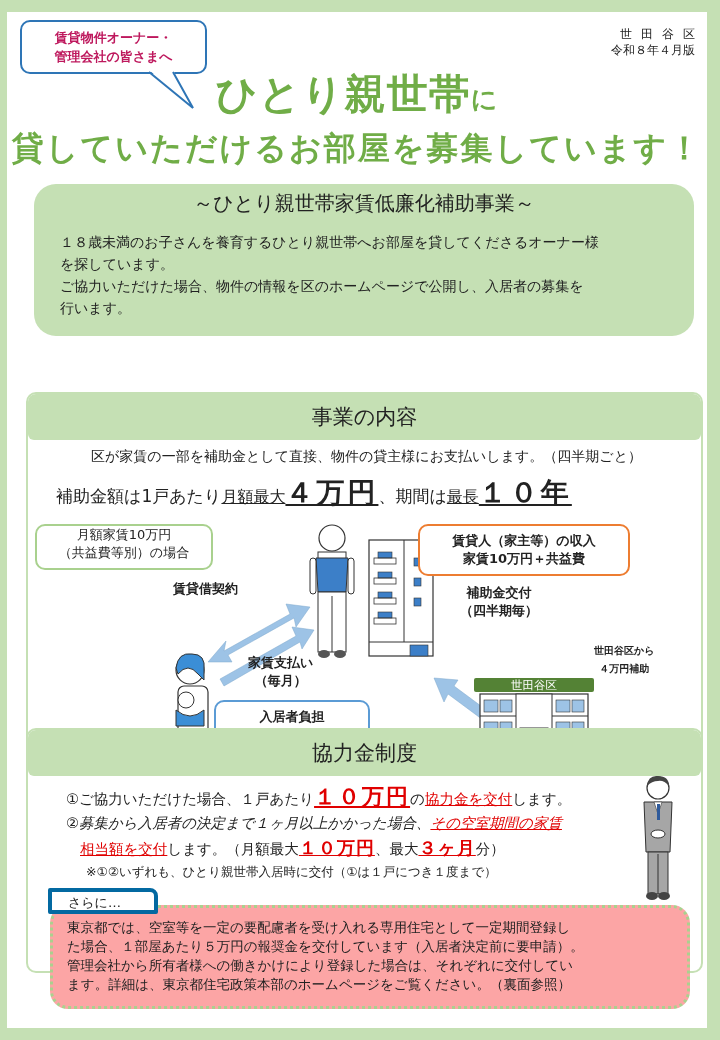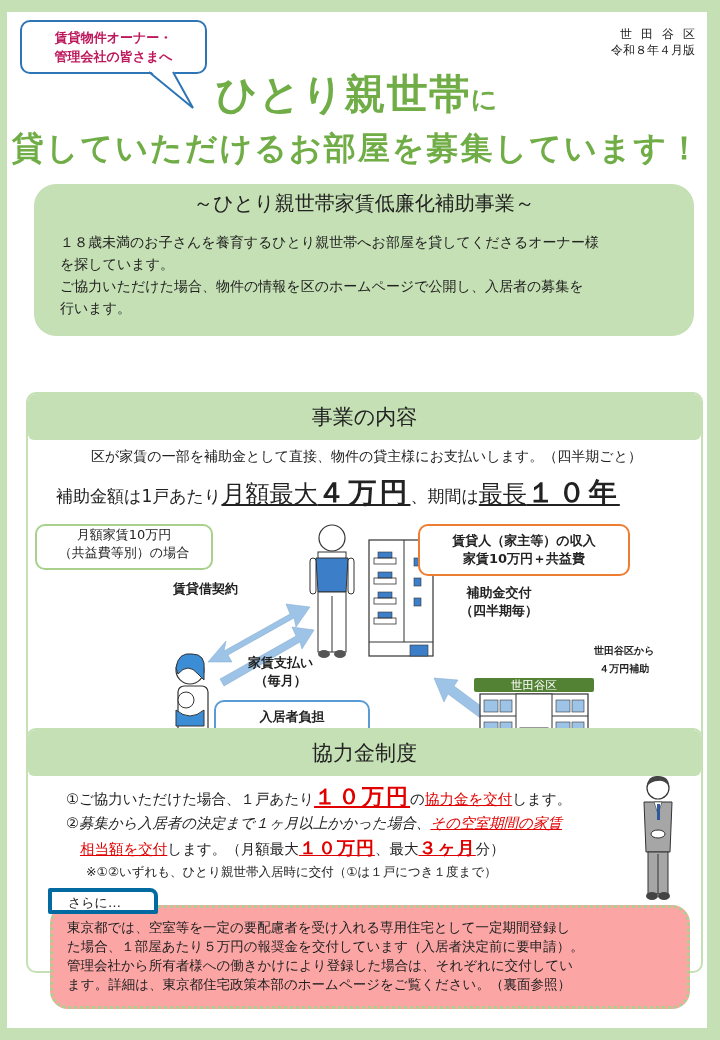"月額最大" .s1-line2 .u { font-size: 24px -> 16px }
